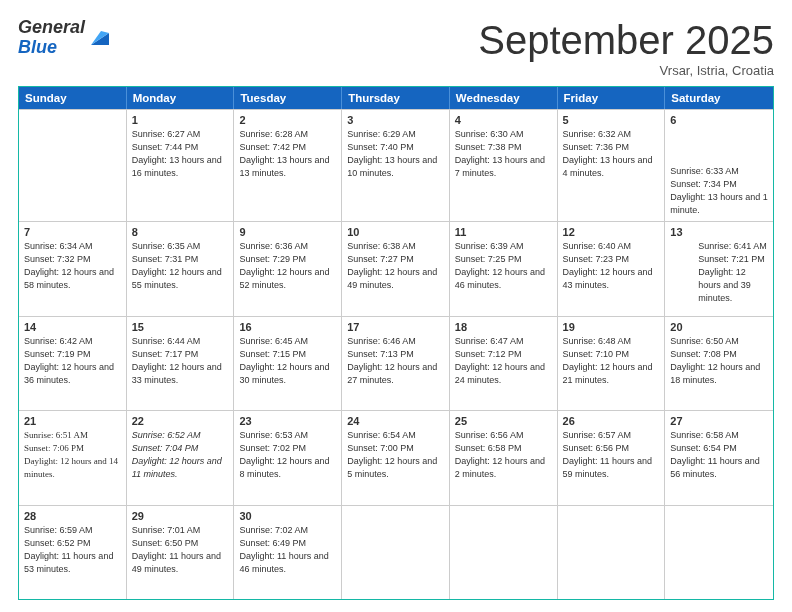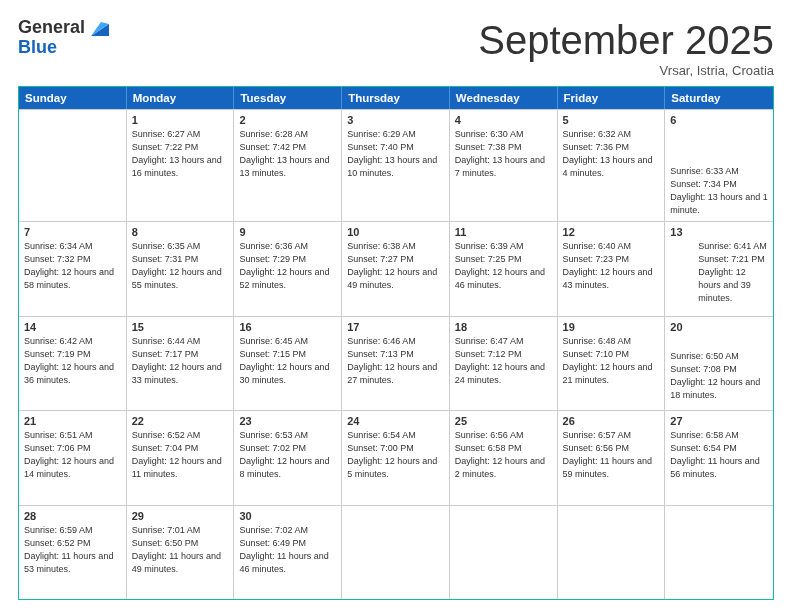"General" .logo { align-items: flex-start -> center; font-style: none -> italic }
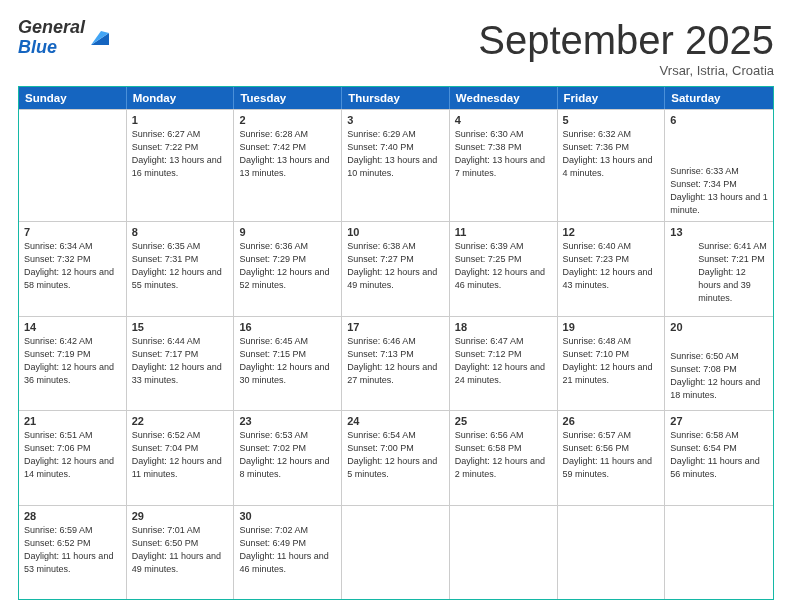"Sunrise: 6:27 AM" div.day-info { text: 7:22 -> 7:44 }
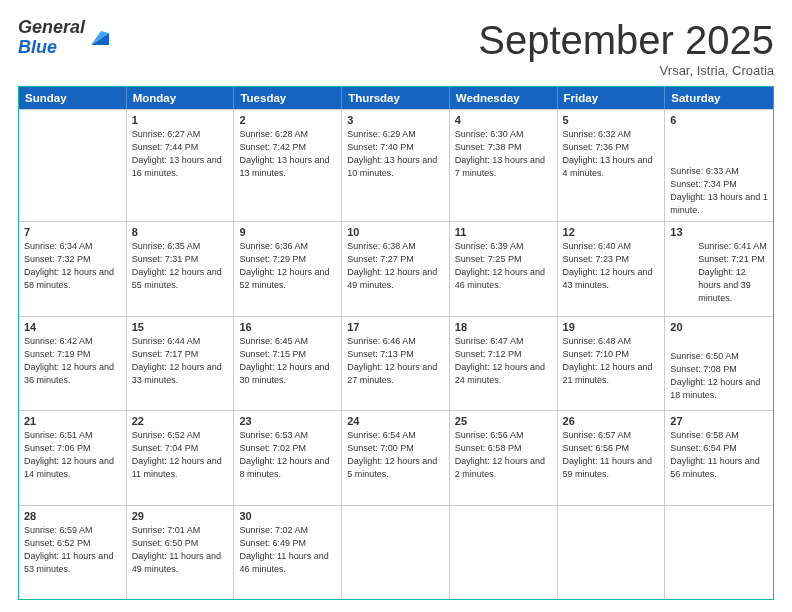"Sunrise: 6:50 AM" div.day-info { margin-top: 15px -> none }
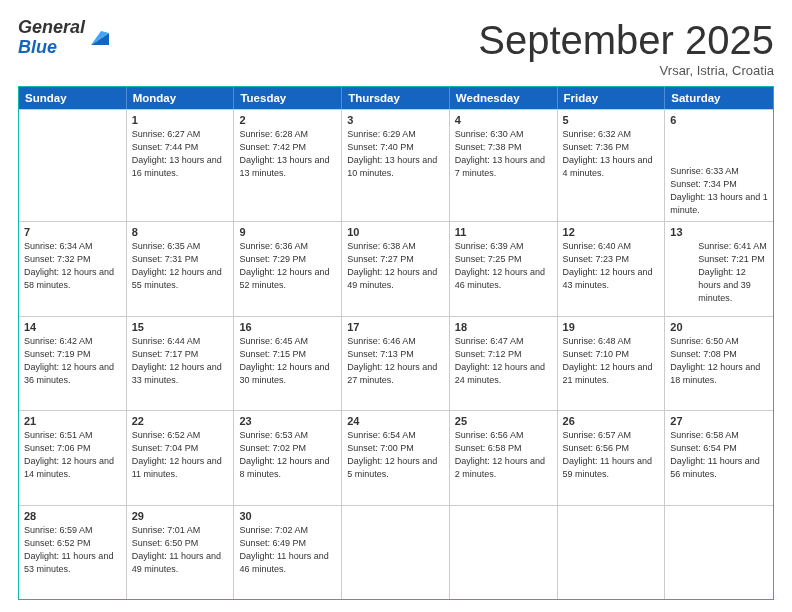"Sunrise: 6:51 AM" div.day-info { font-family: none -> Liberation Serif, serif }
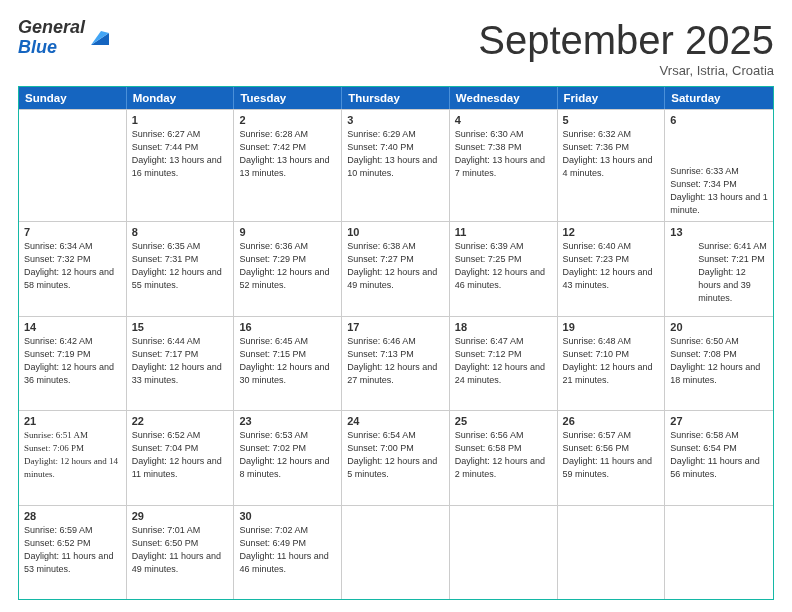"Sunrise: 6:52 AM" div.day-info { font-style: none -> italic }
